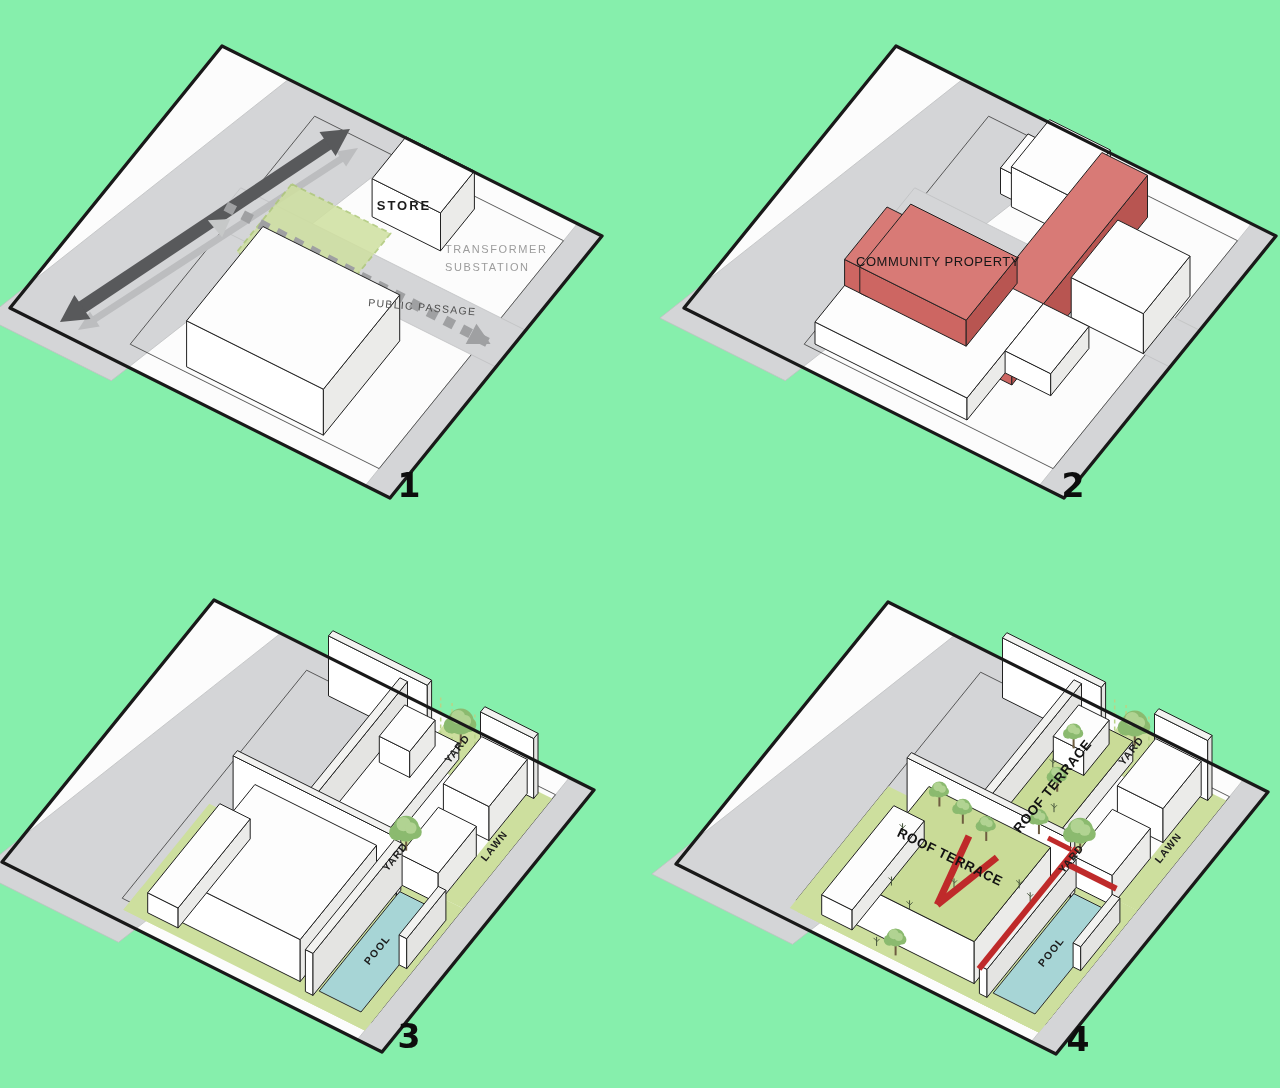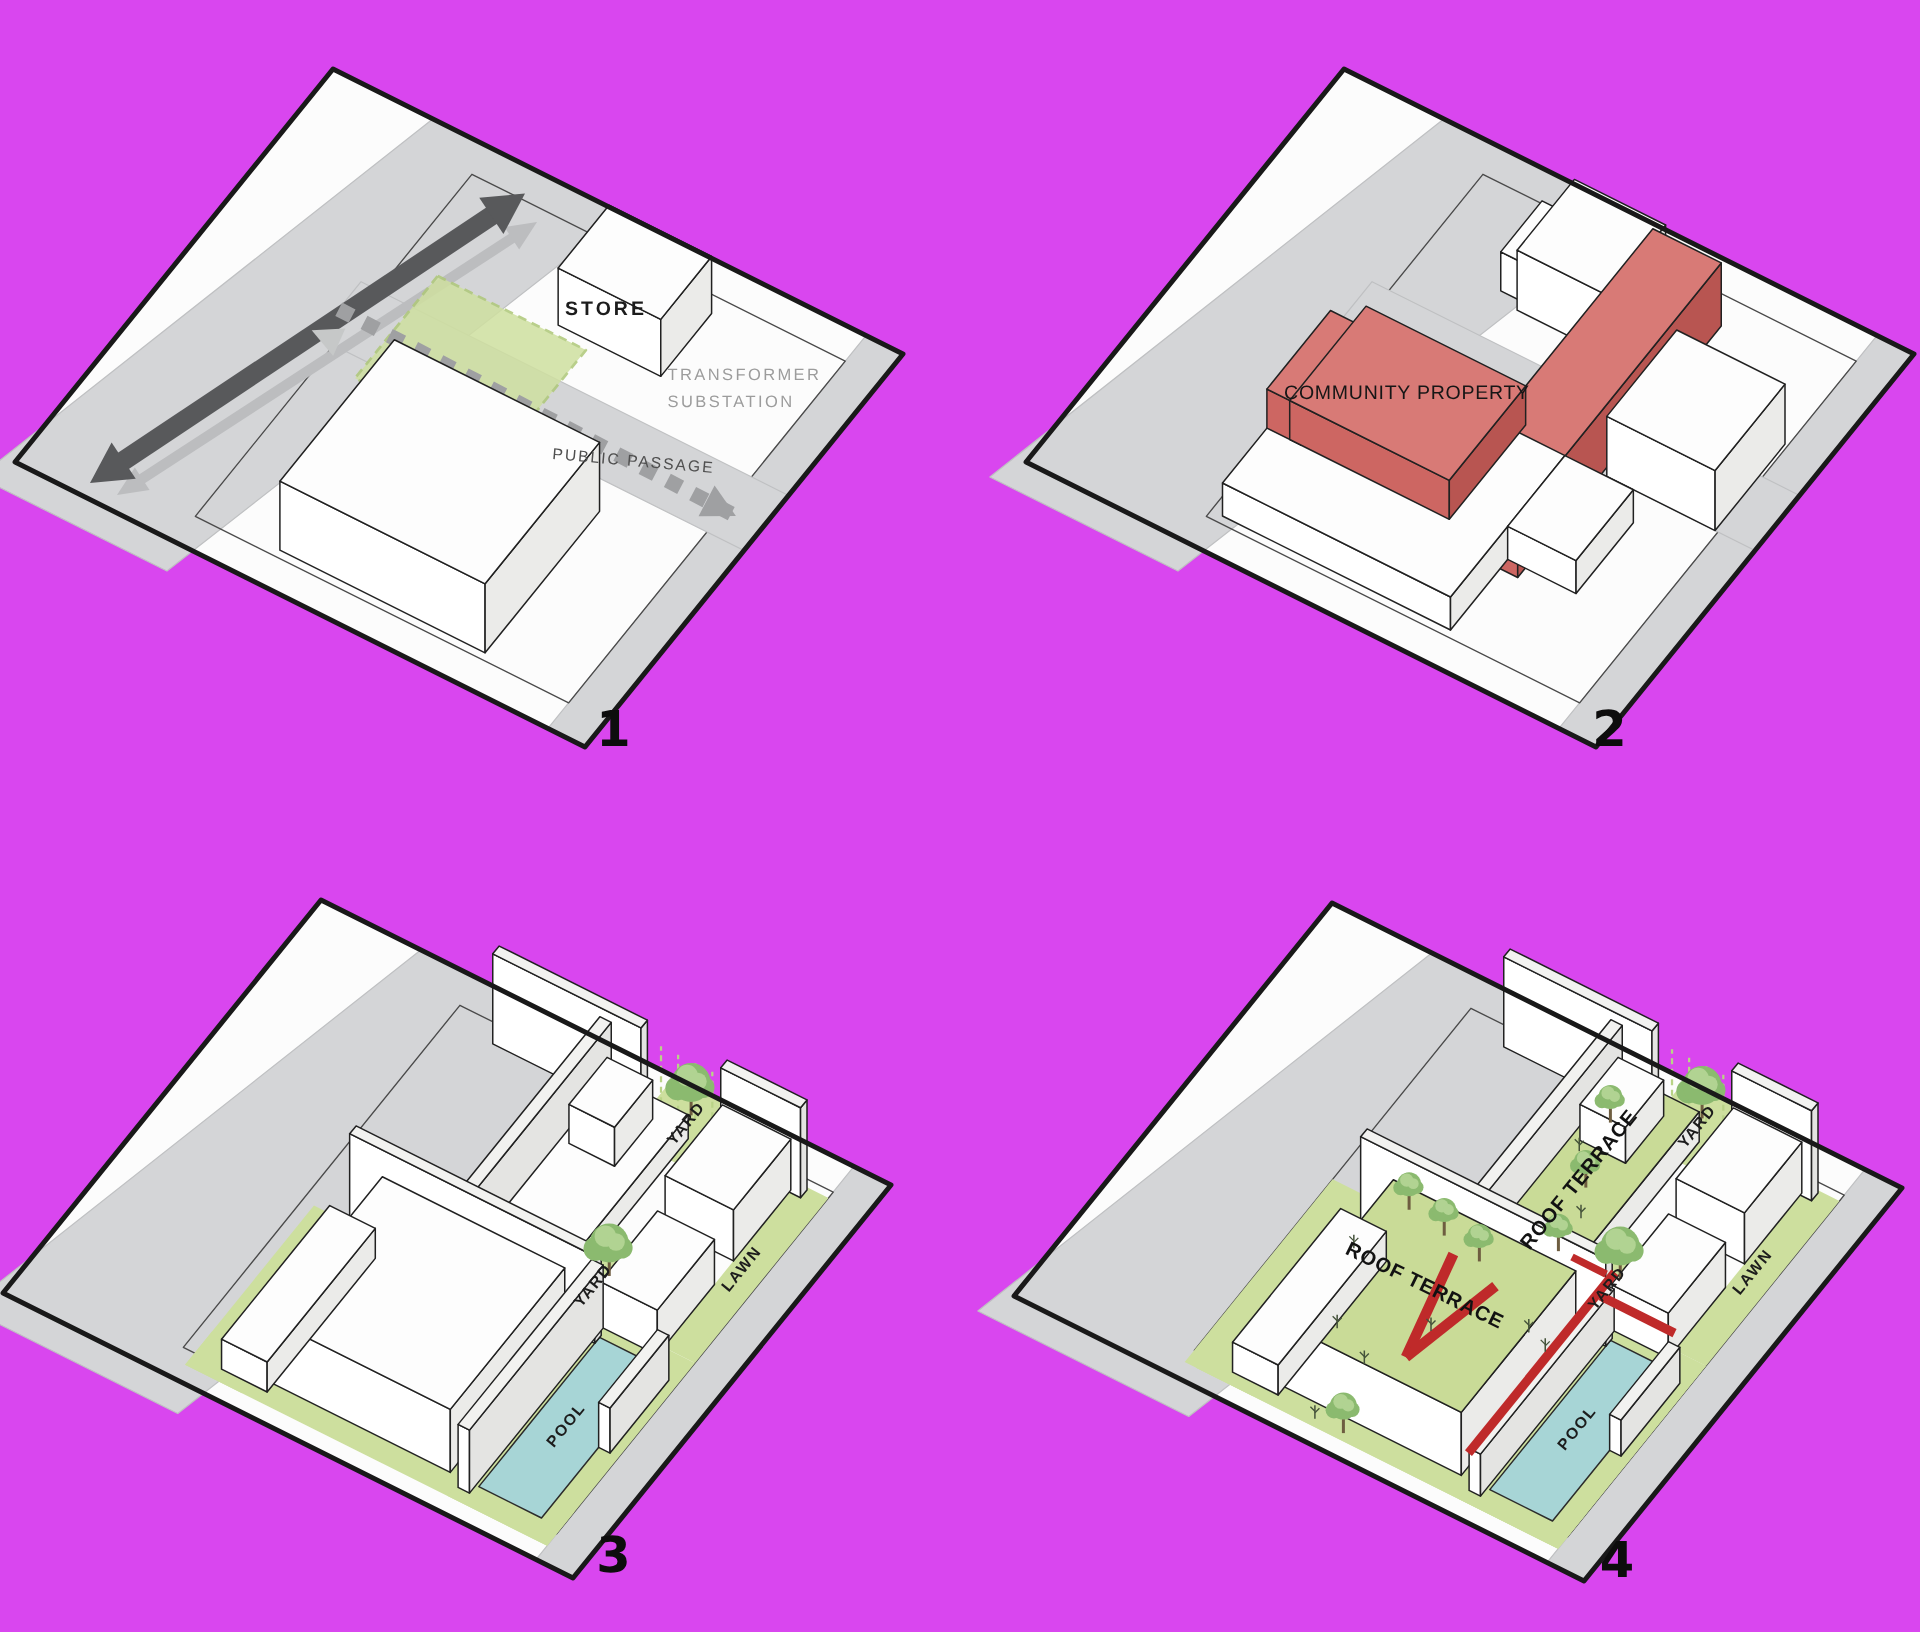"STORE" .stage { background: #d946ef -> #86efac }
